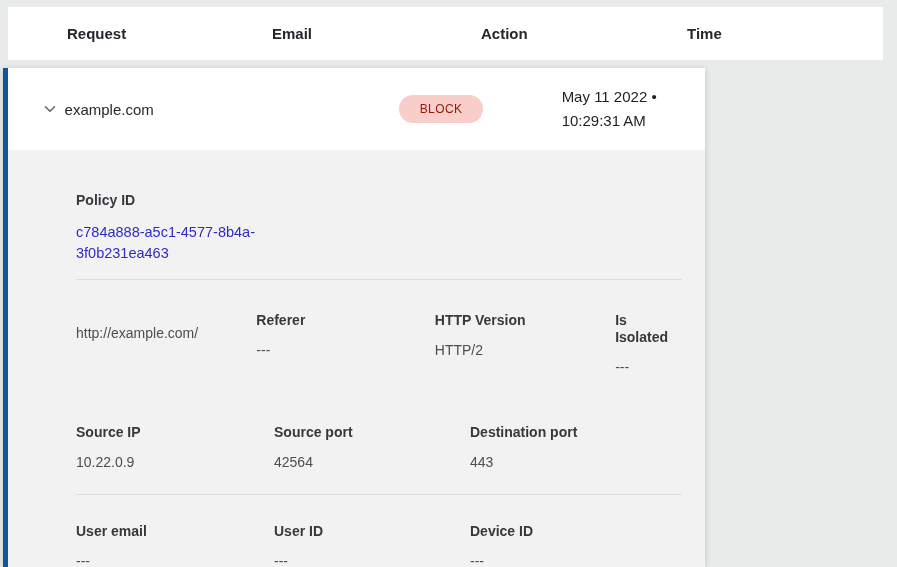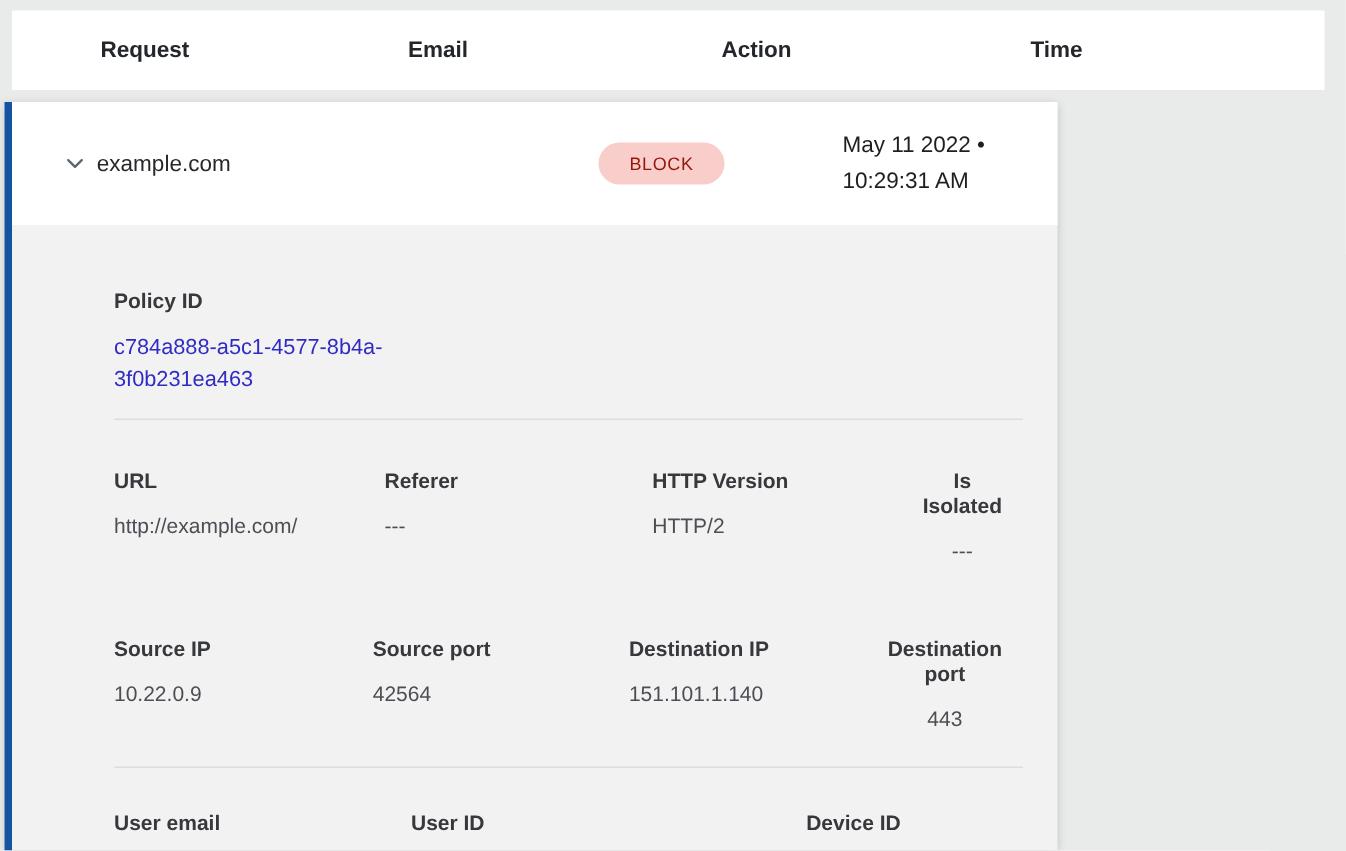"URL" div.field-label { html: <div>URL</div> -> none }
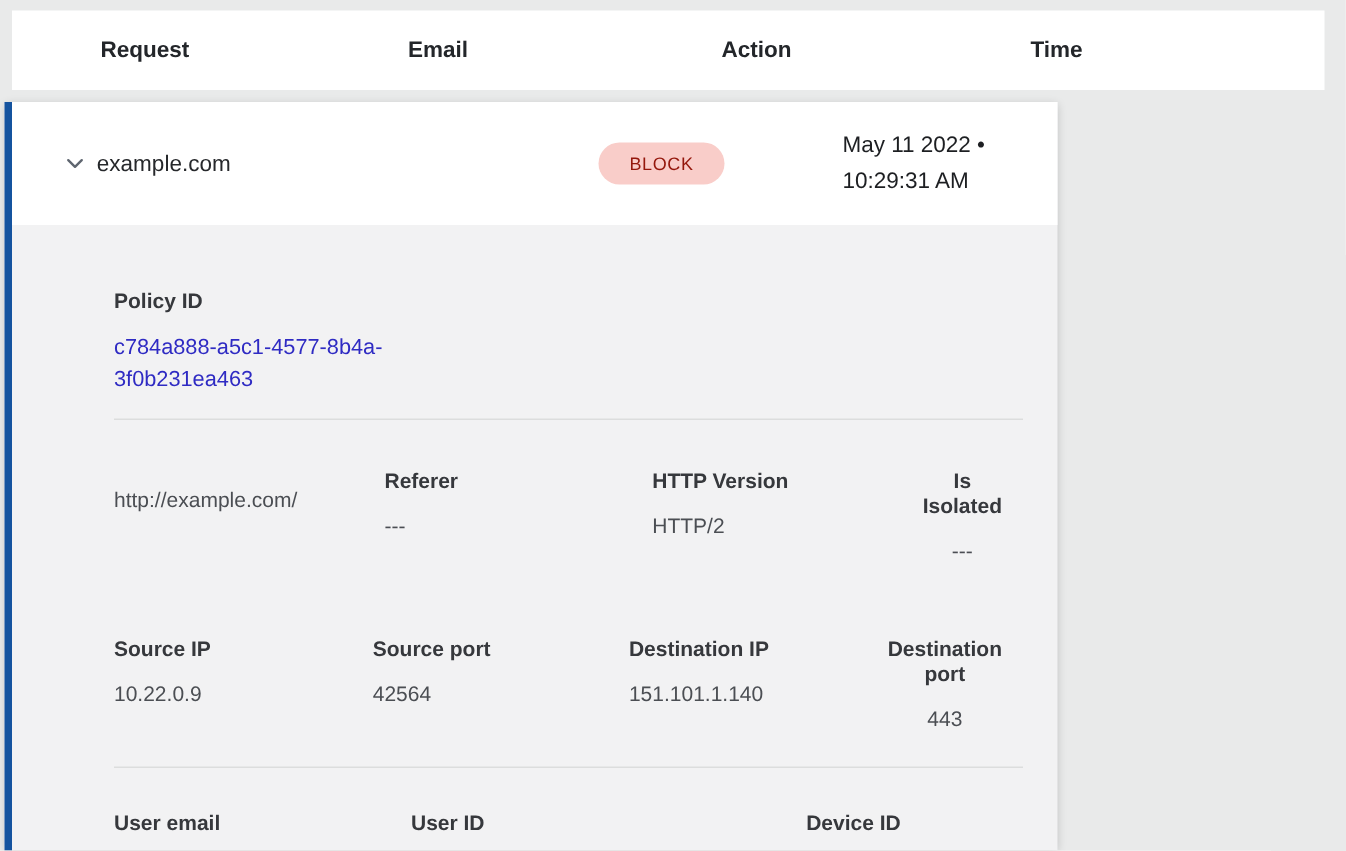"Is Isolated" .field-cell:last-child { text-align: center -> none }
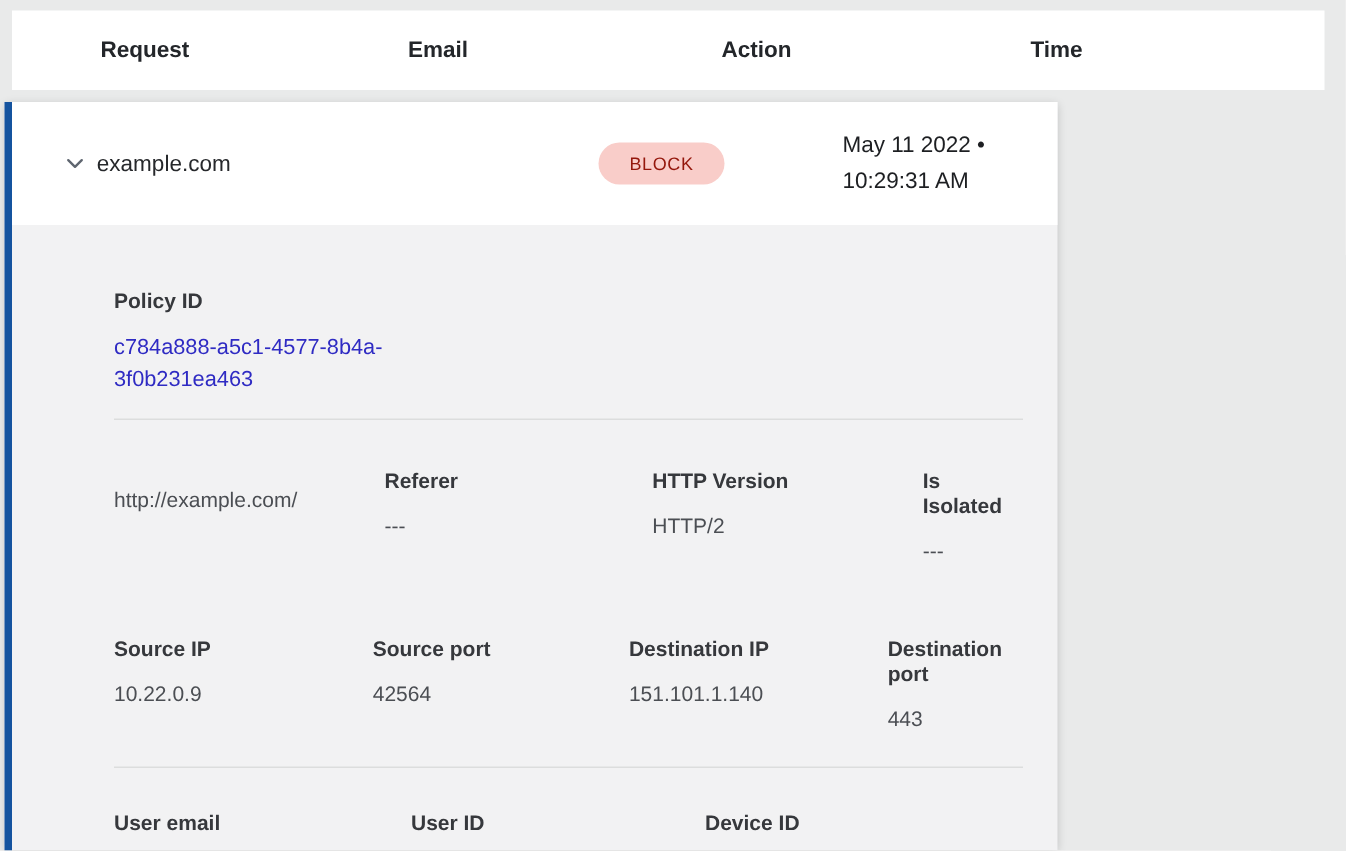"Destination IP" div.field-cell { html: <div> <div>Destination IP</div> <div>151.101.1.140</div> </div> -> none }
